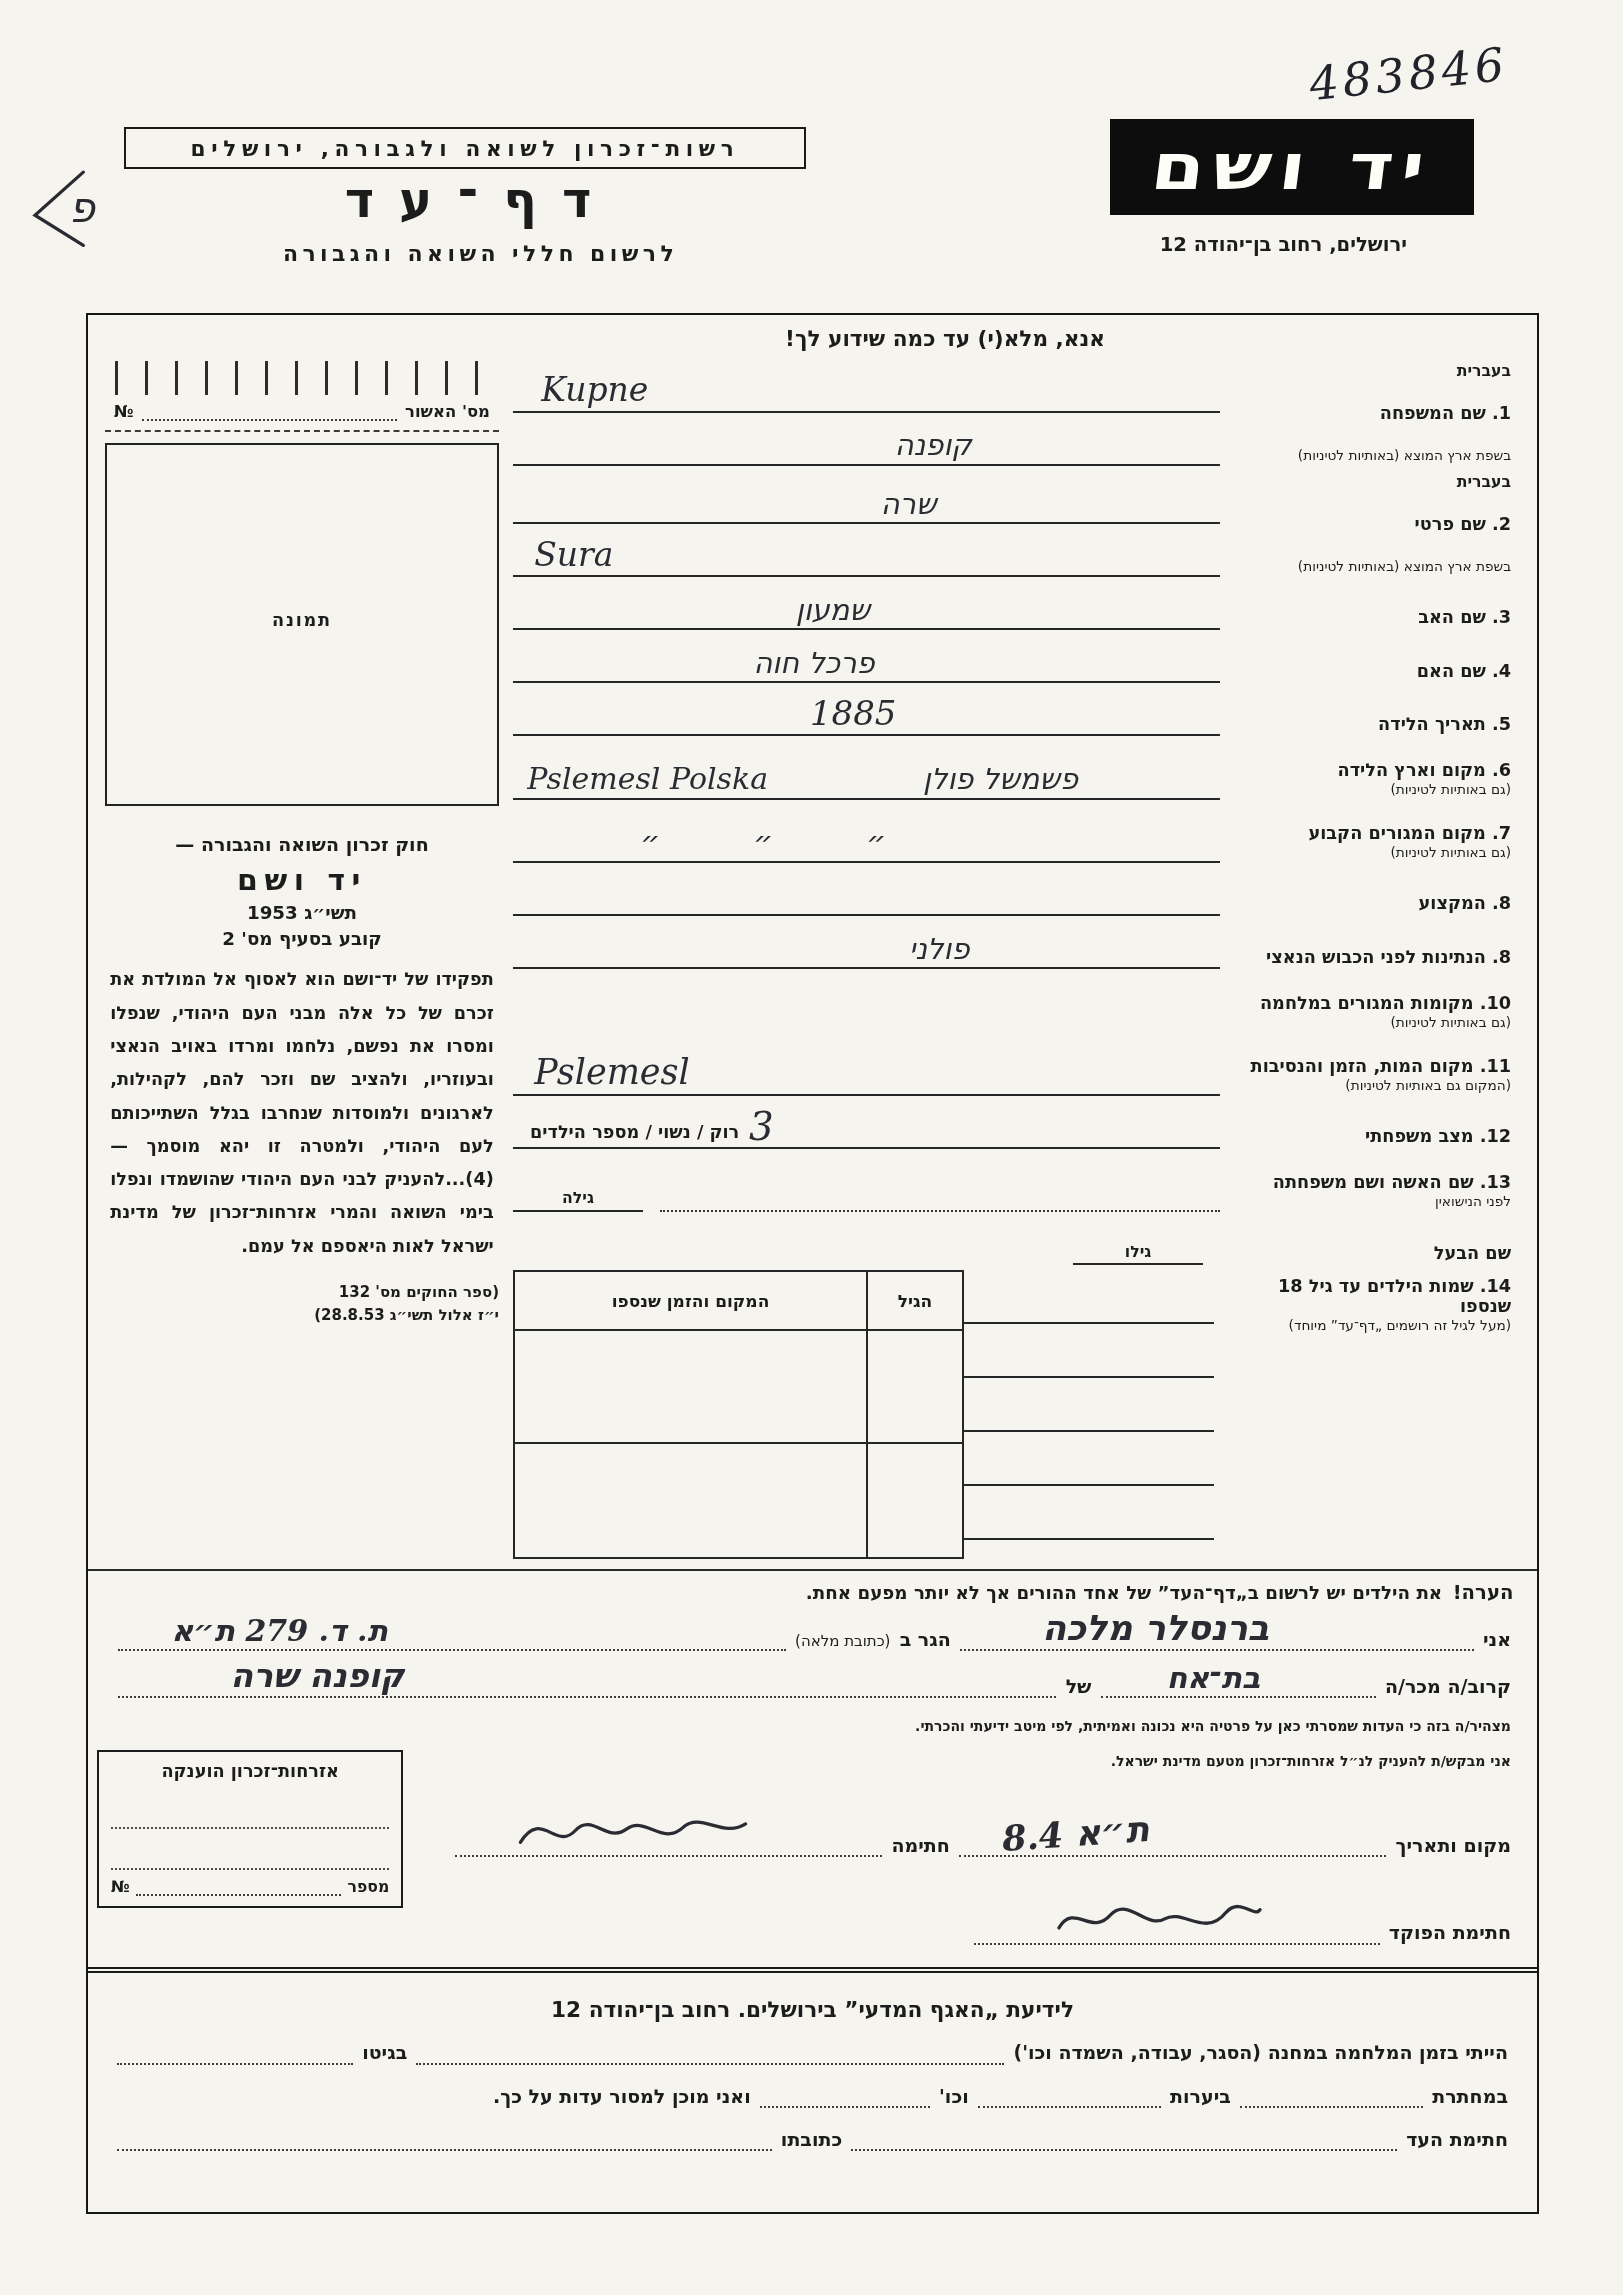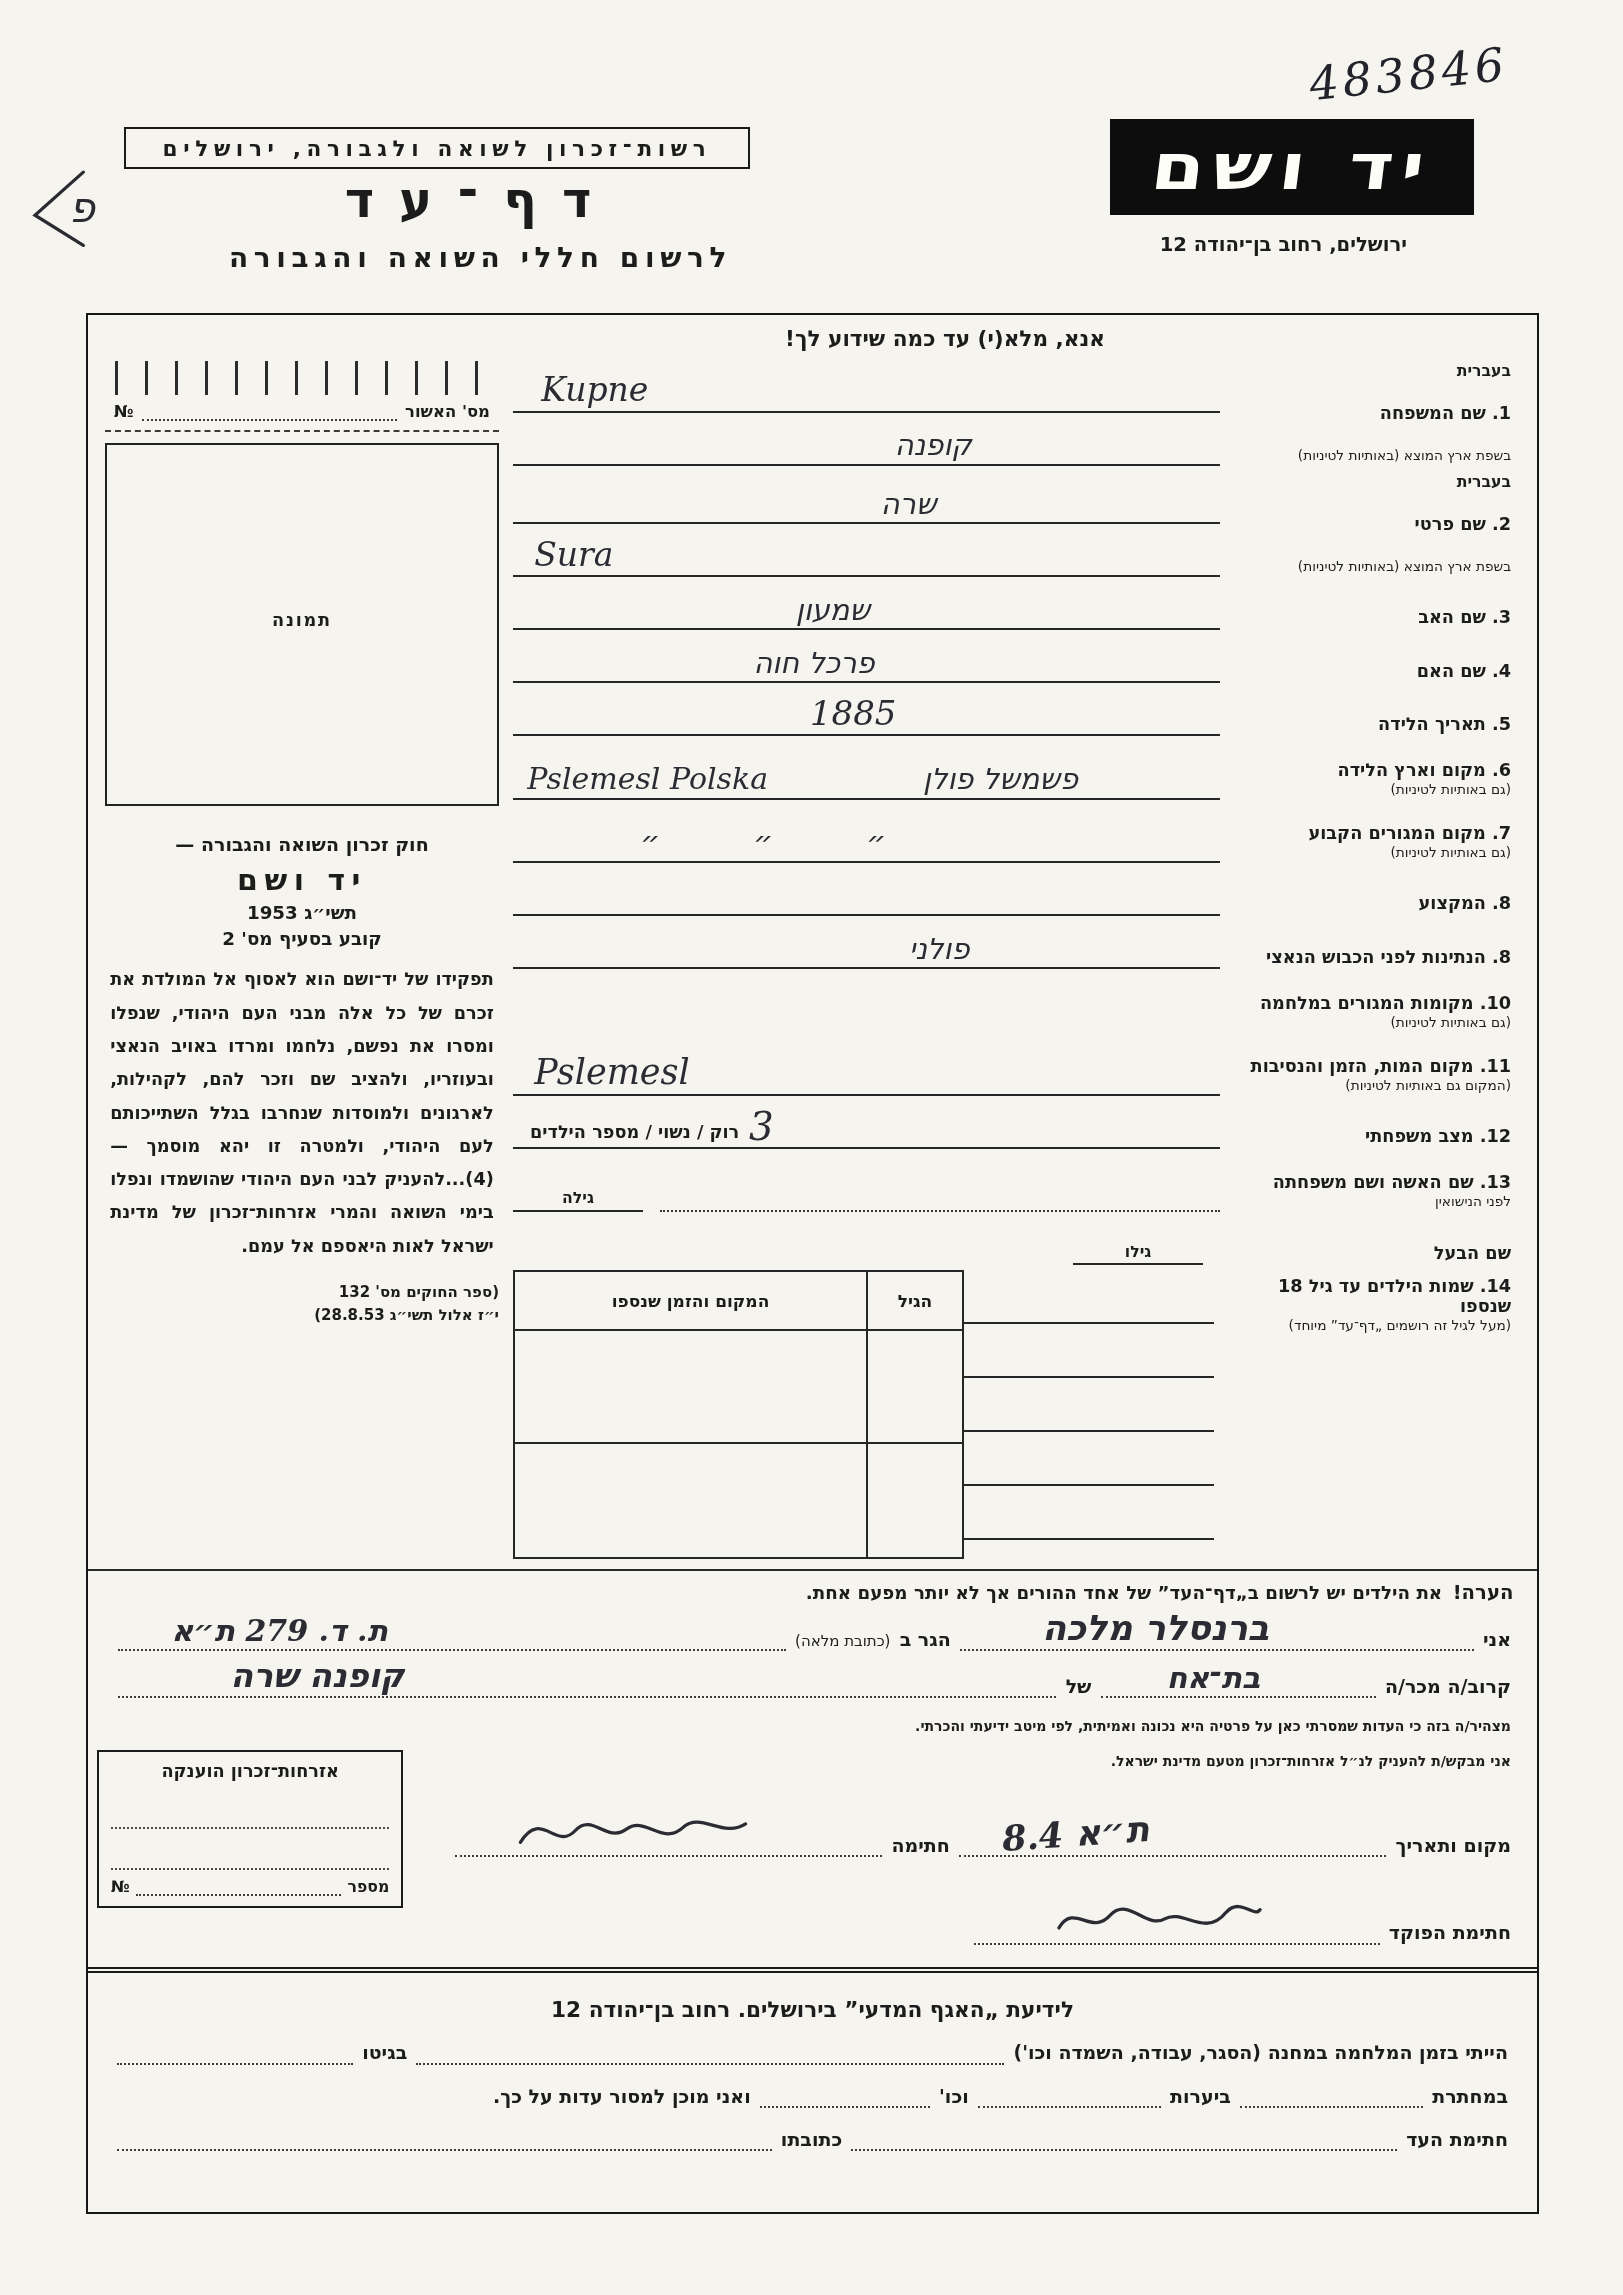"רשות־זכרון לשואה ולגבורה, ירושלים" .org-box { width: 626px -> 682px }
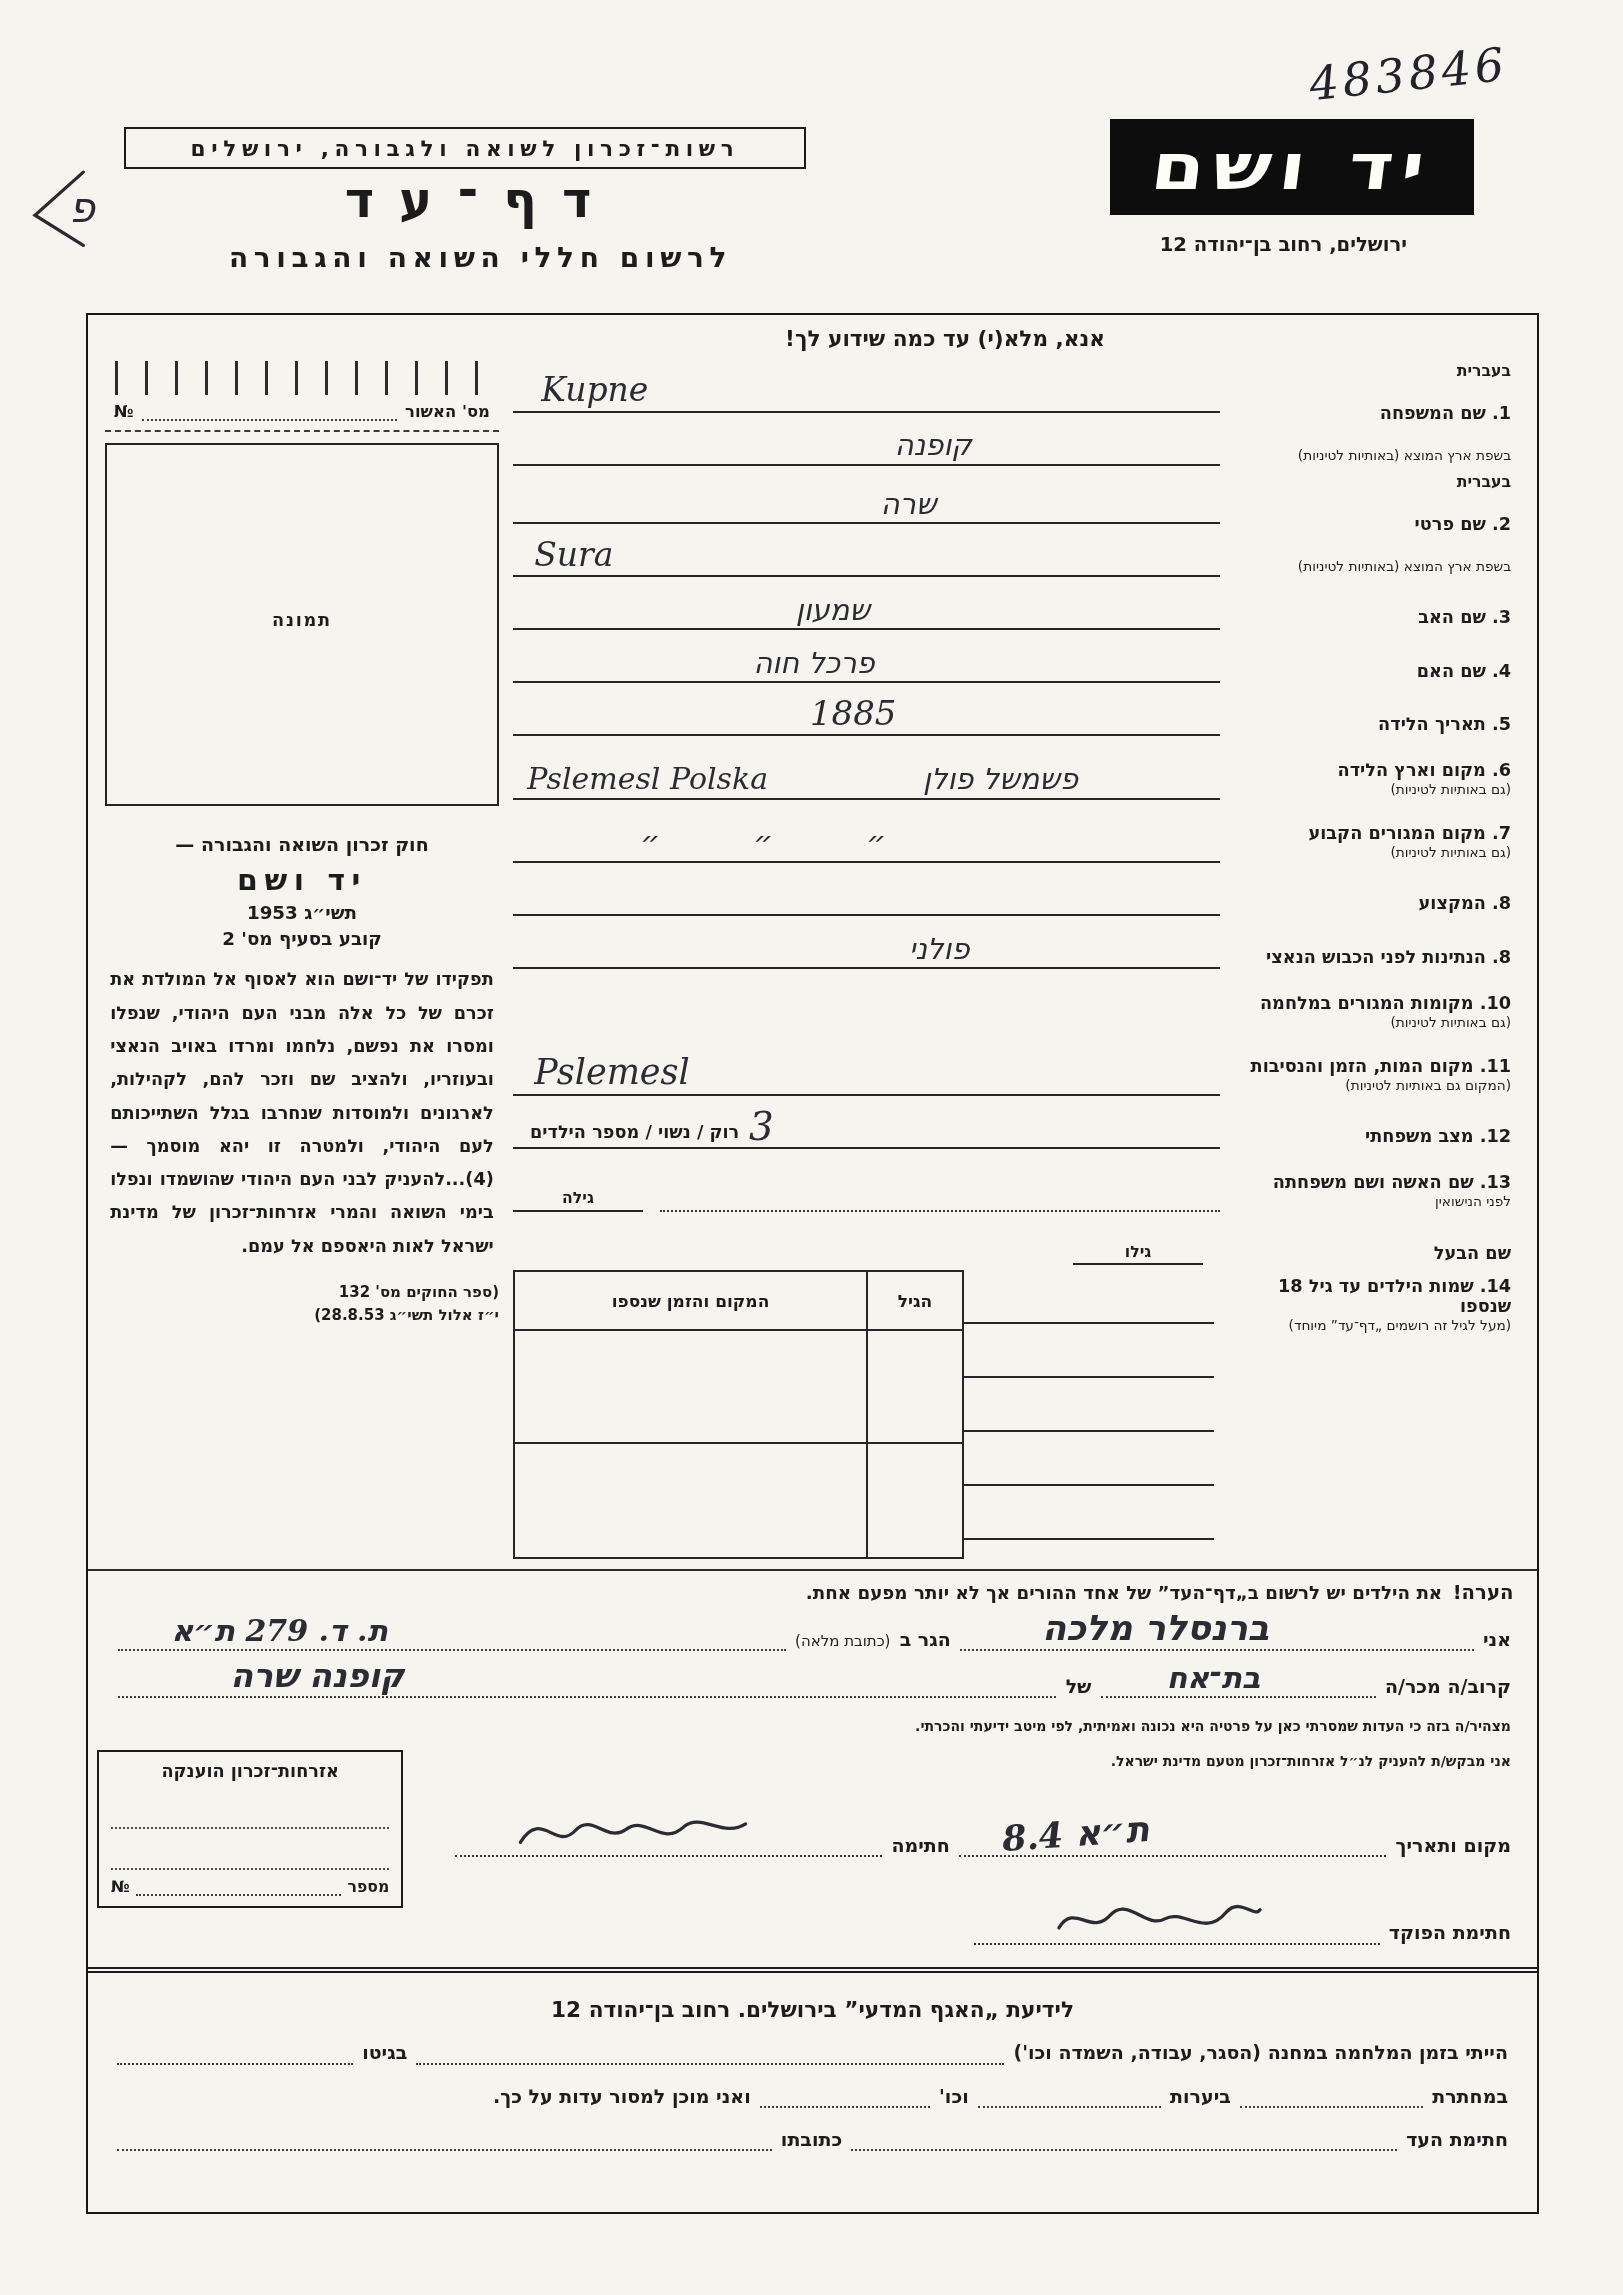"לרשום חללי השואה והגבורה" .form-subtitle { font-size: 28px -> 22px }
